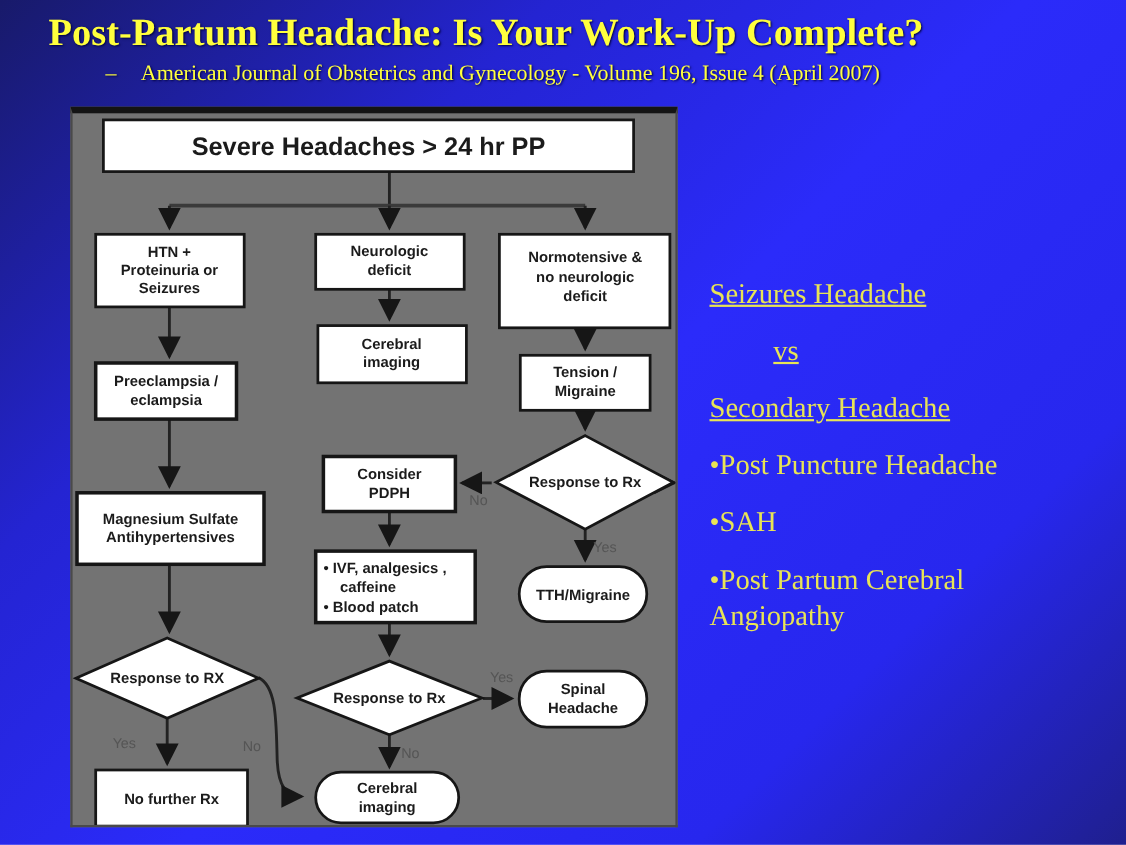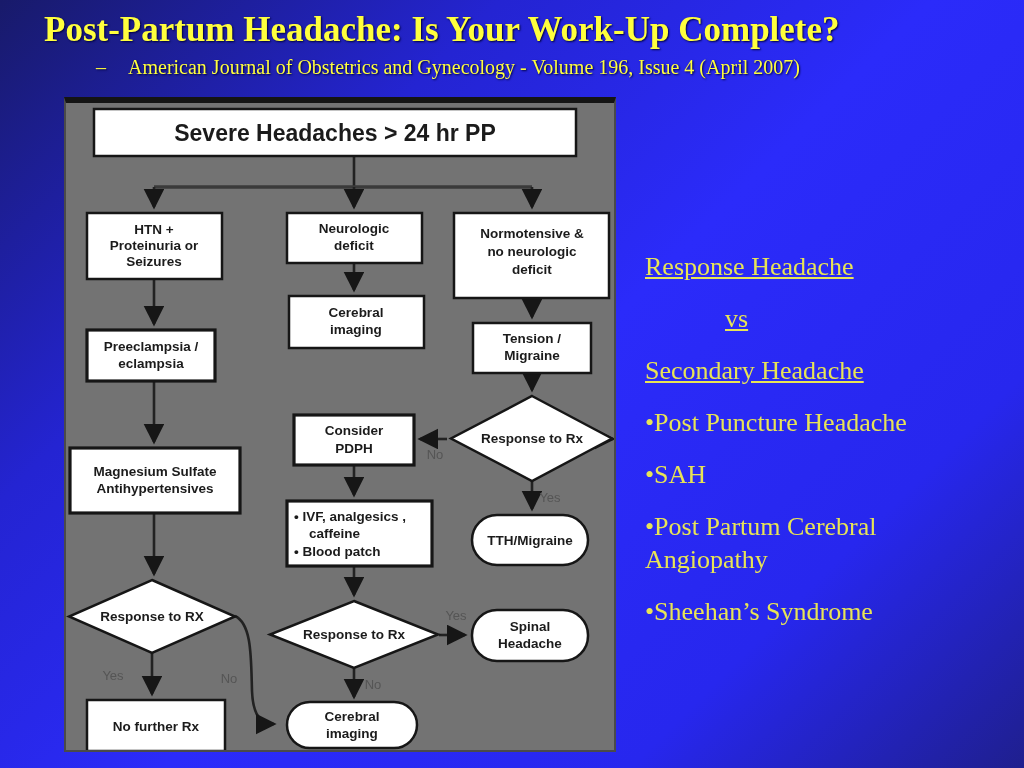"Response Headache" div.rl-item { text: Response -> Seizures }
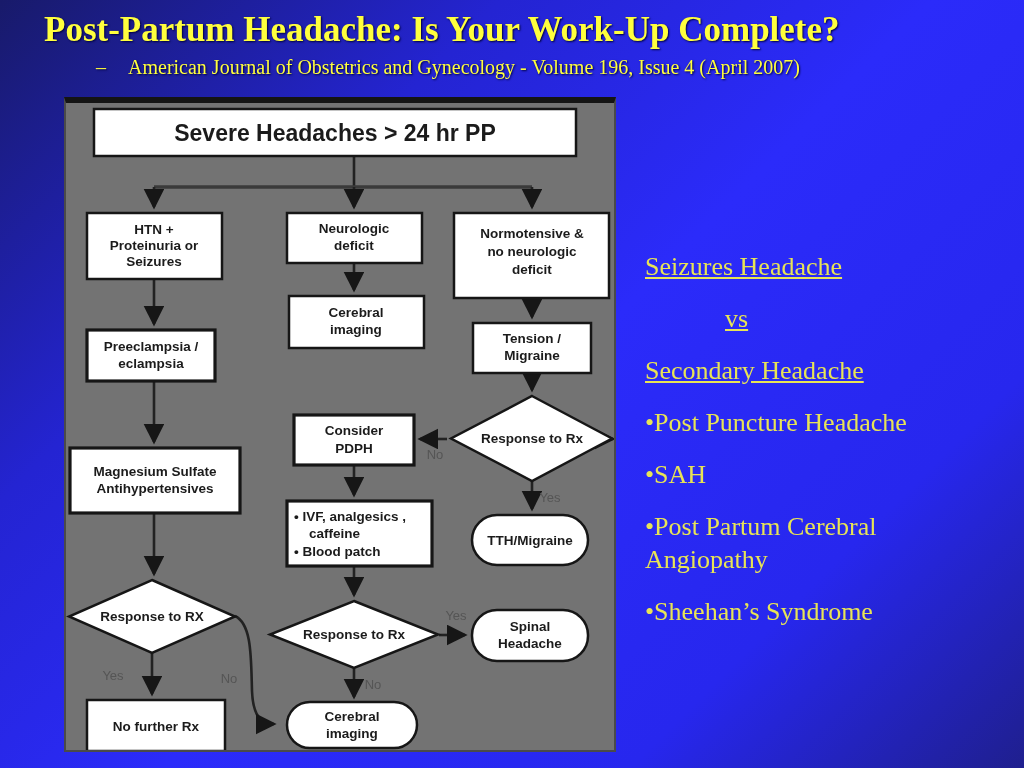"vs" .rl-indent { margin-left: 80px -> 58px }
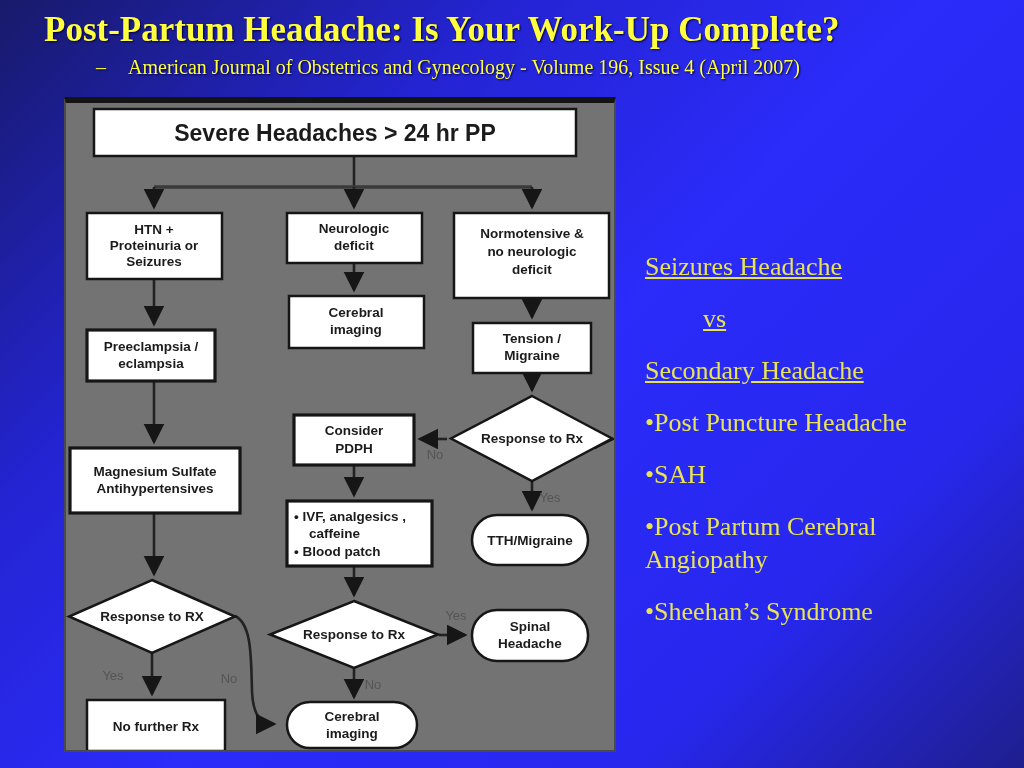"•Sheehan’s Syndrome" div.rl-item { html: <div>•Sheehan’s Syndrome</div> -> none }
